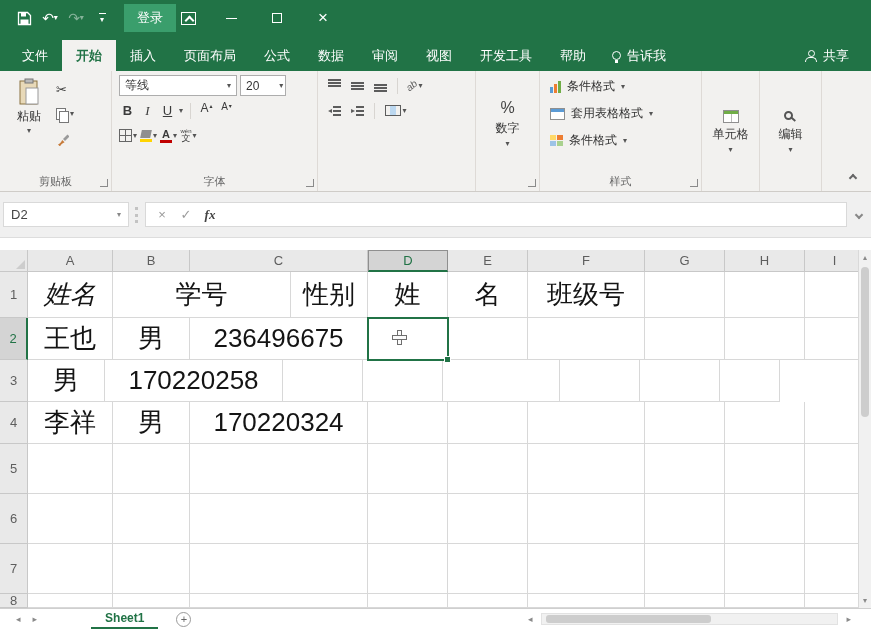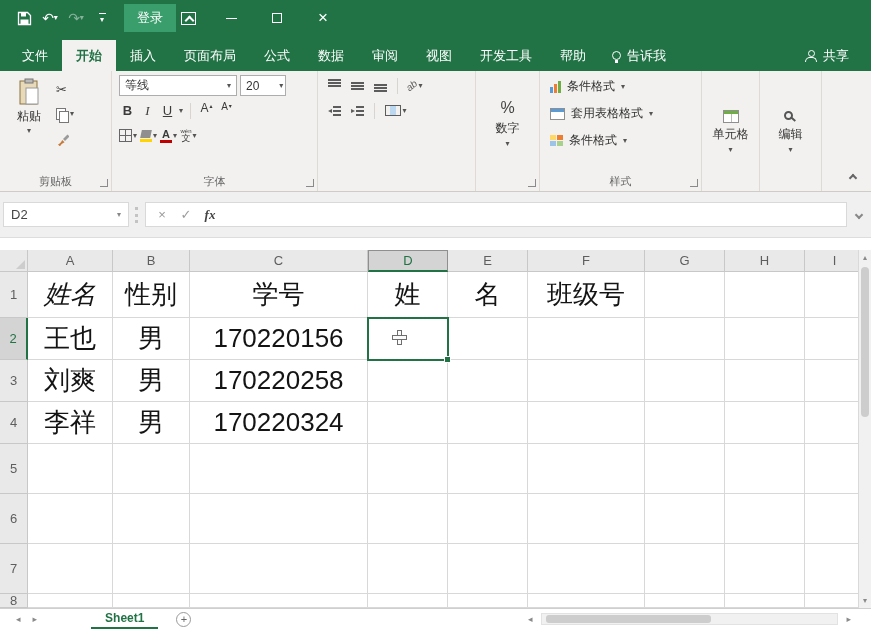"性别" div.cell { order: before "学号" -> after "学号" }
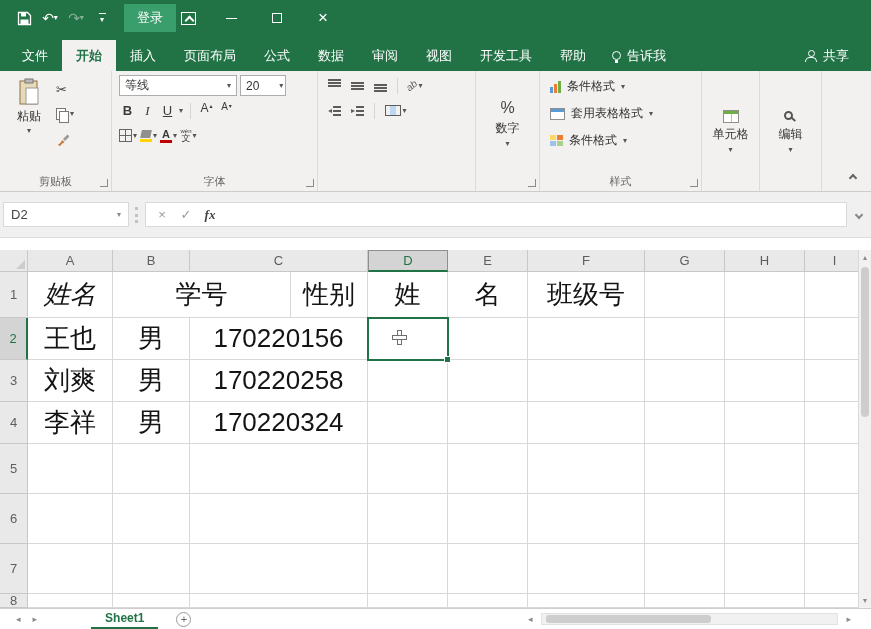"170220156" div.cell { text: 170220156 -> 236496675 }
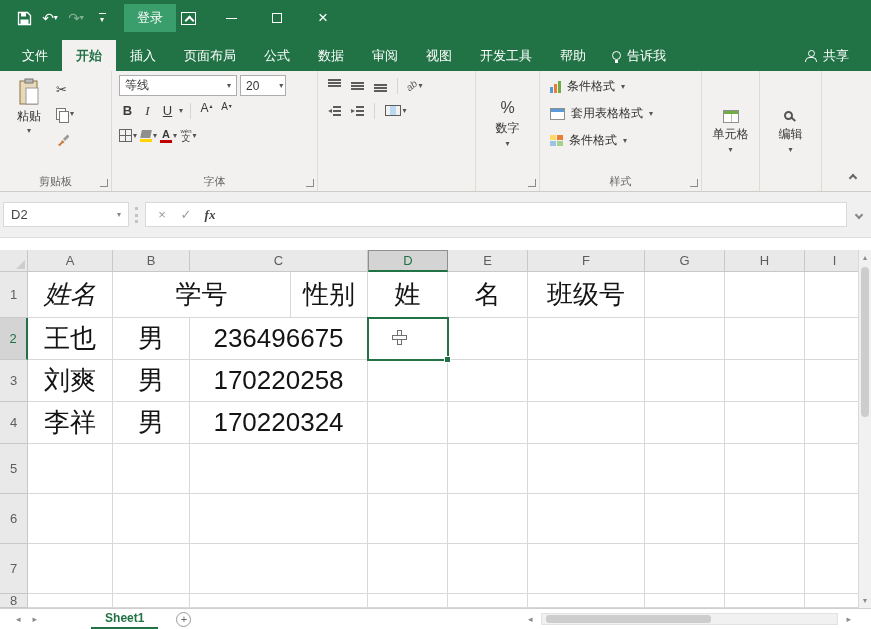"刘爽" div.cell { html: <div>刘爽</div> -> none }
